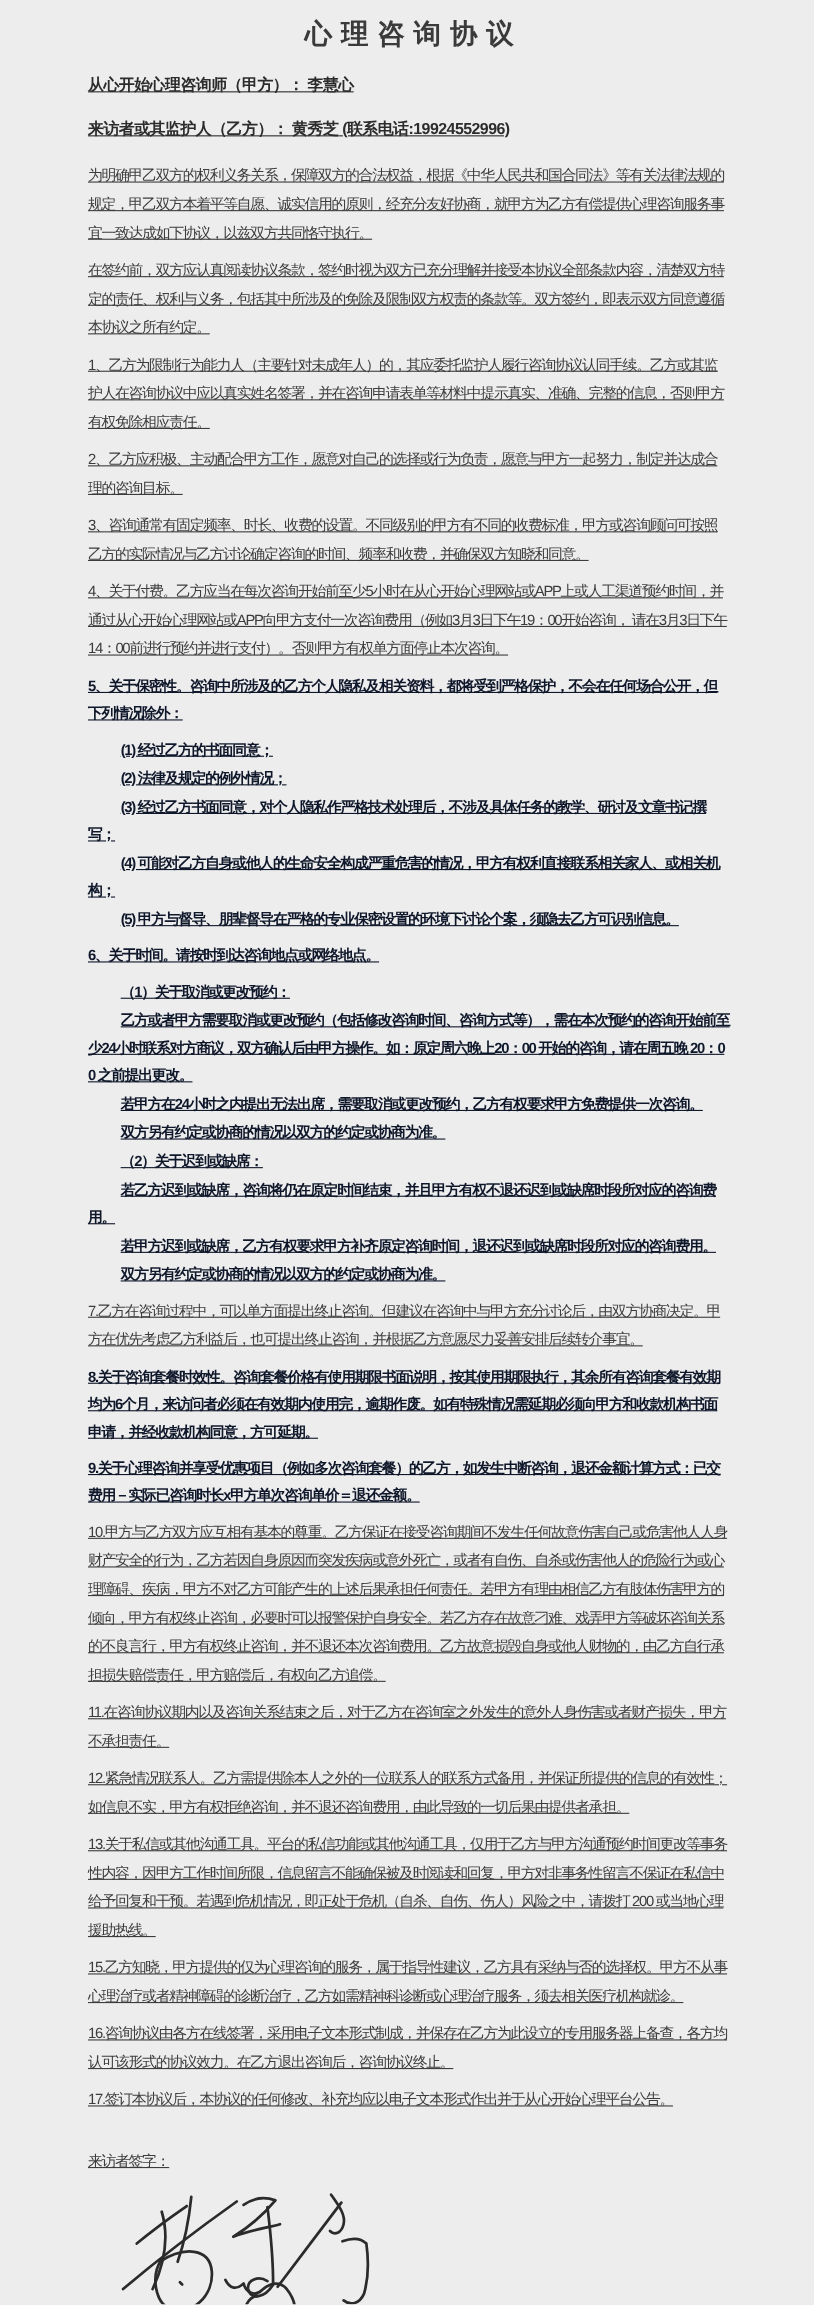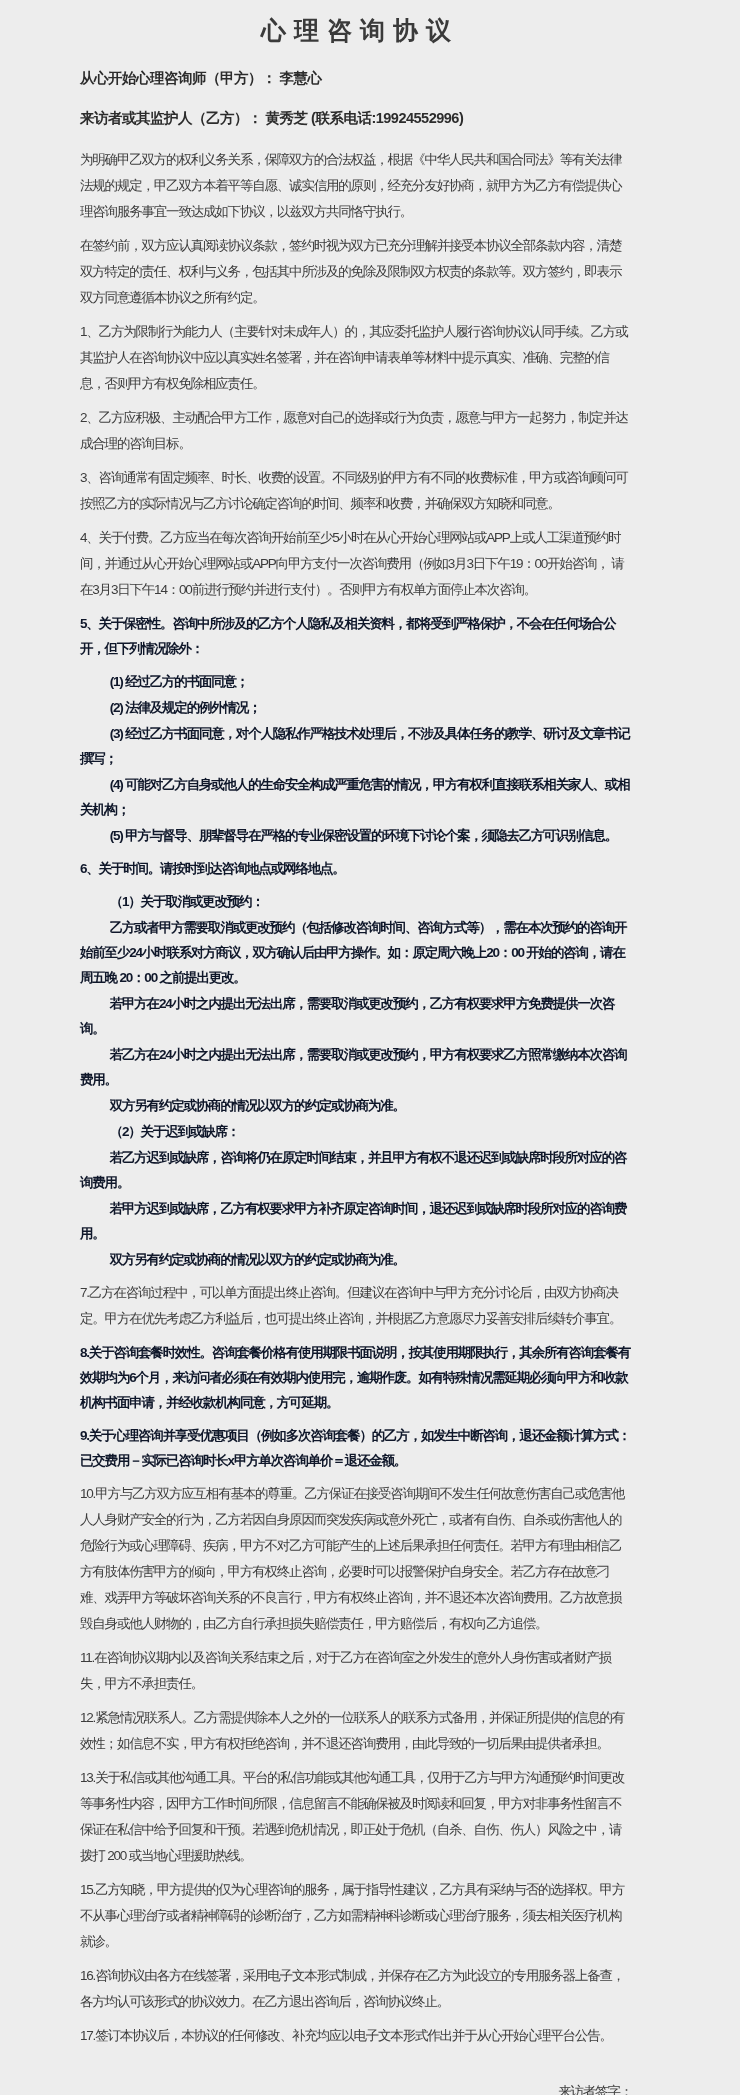"心理咨询协议" .page { padding: 10px 108px 0 80px -> 10px 76px 0 80px }
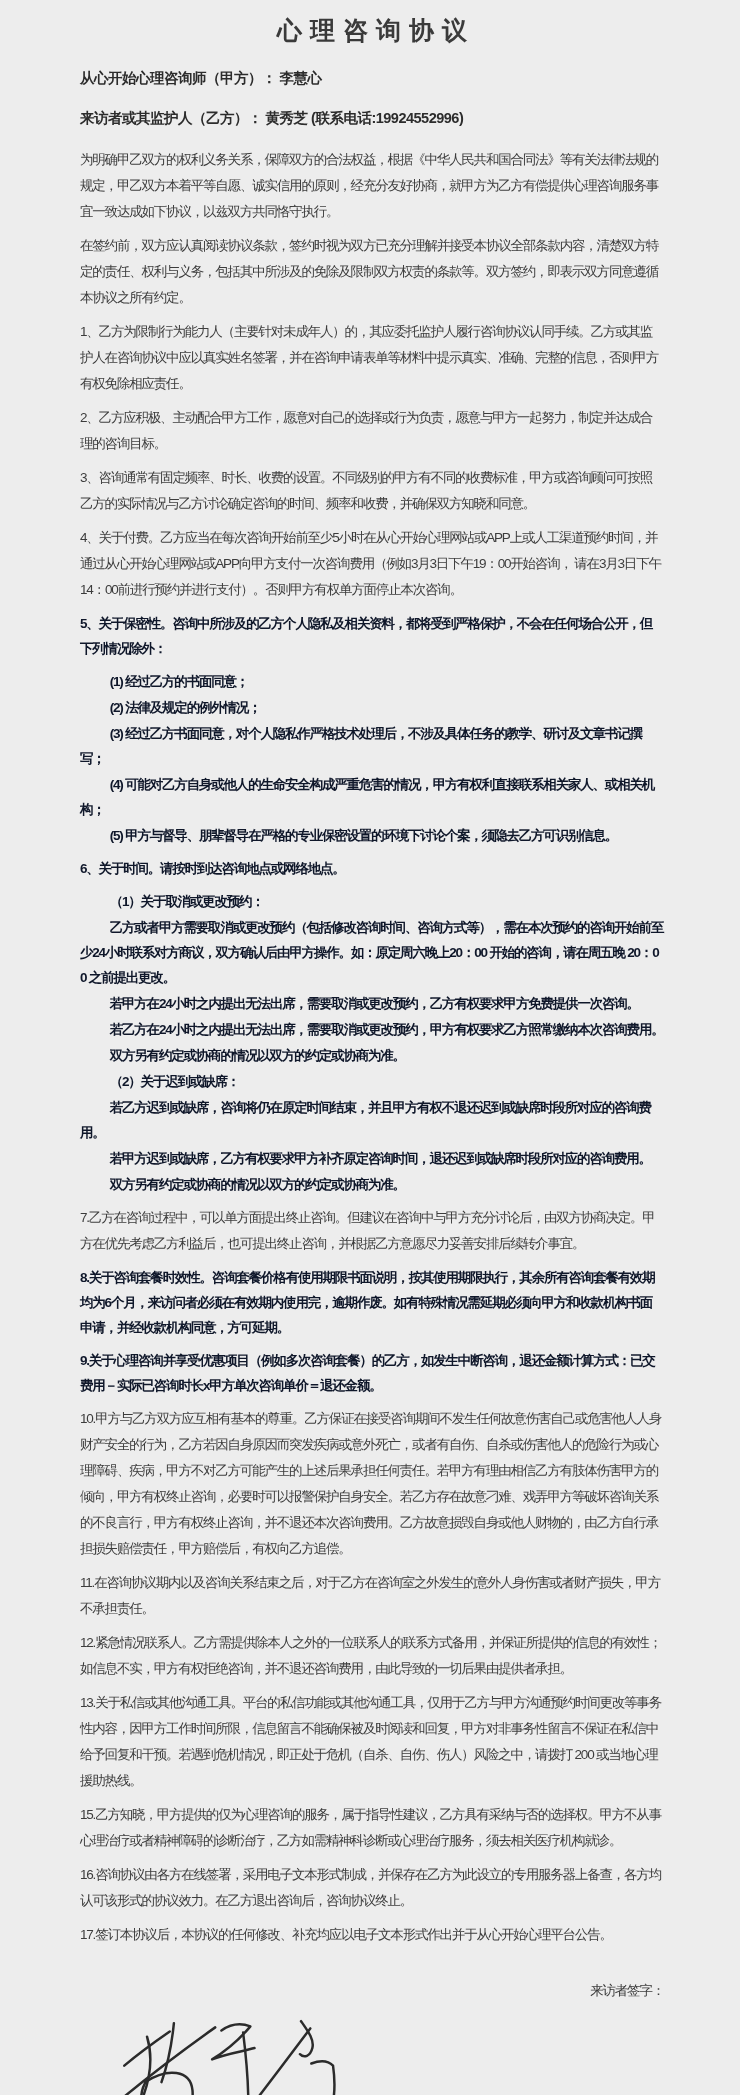"从心开始心理咨询师（甲方）： 李慧心" p { text-decoration: none -> underline }
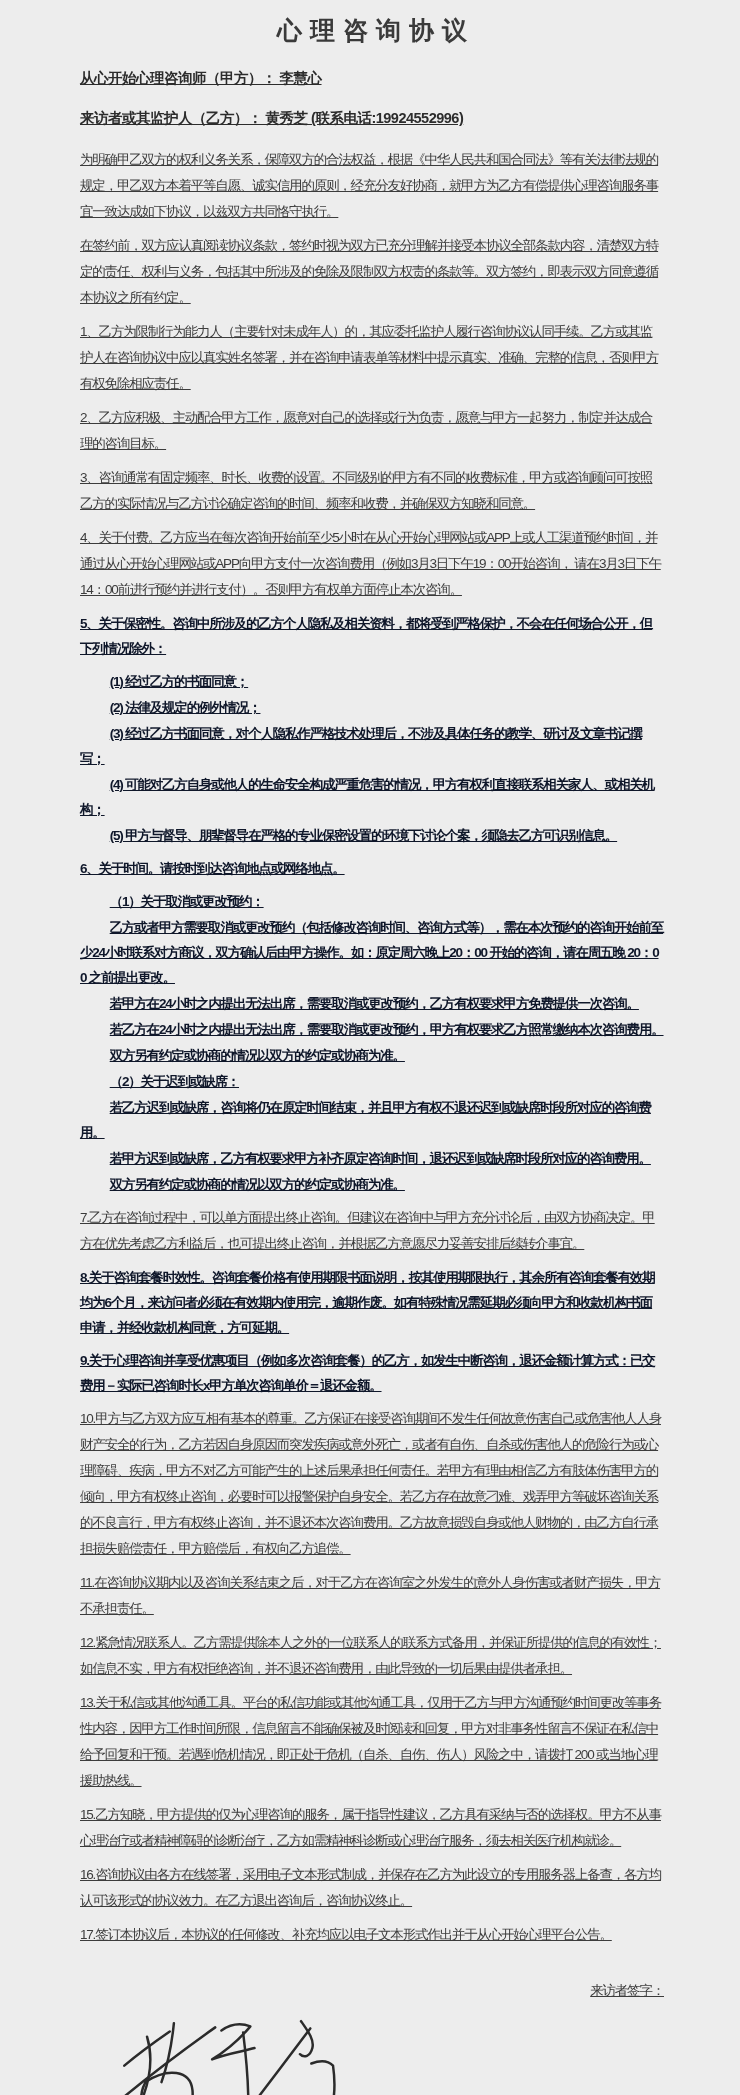"若乙方在24小时之内提出无法出席，需要取消或更改预约，甲方有权要求乙方照常缴纳本" p.b { html: <p>若乙方在24小时之内提出无法出席，需要取消或更改预约，甲方有权要求乙方照常缴纳本次咨询费用。</p> -> none }
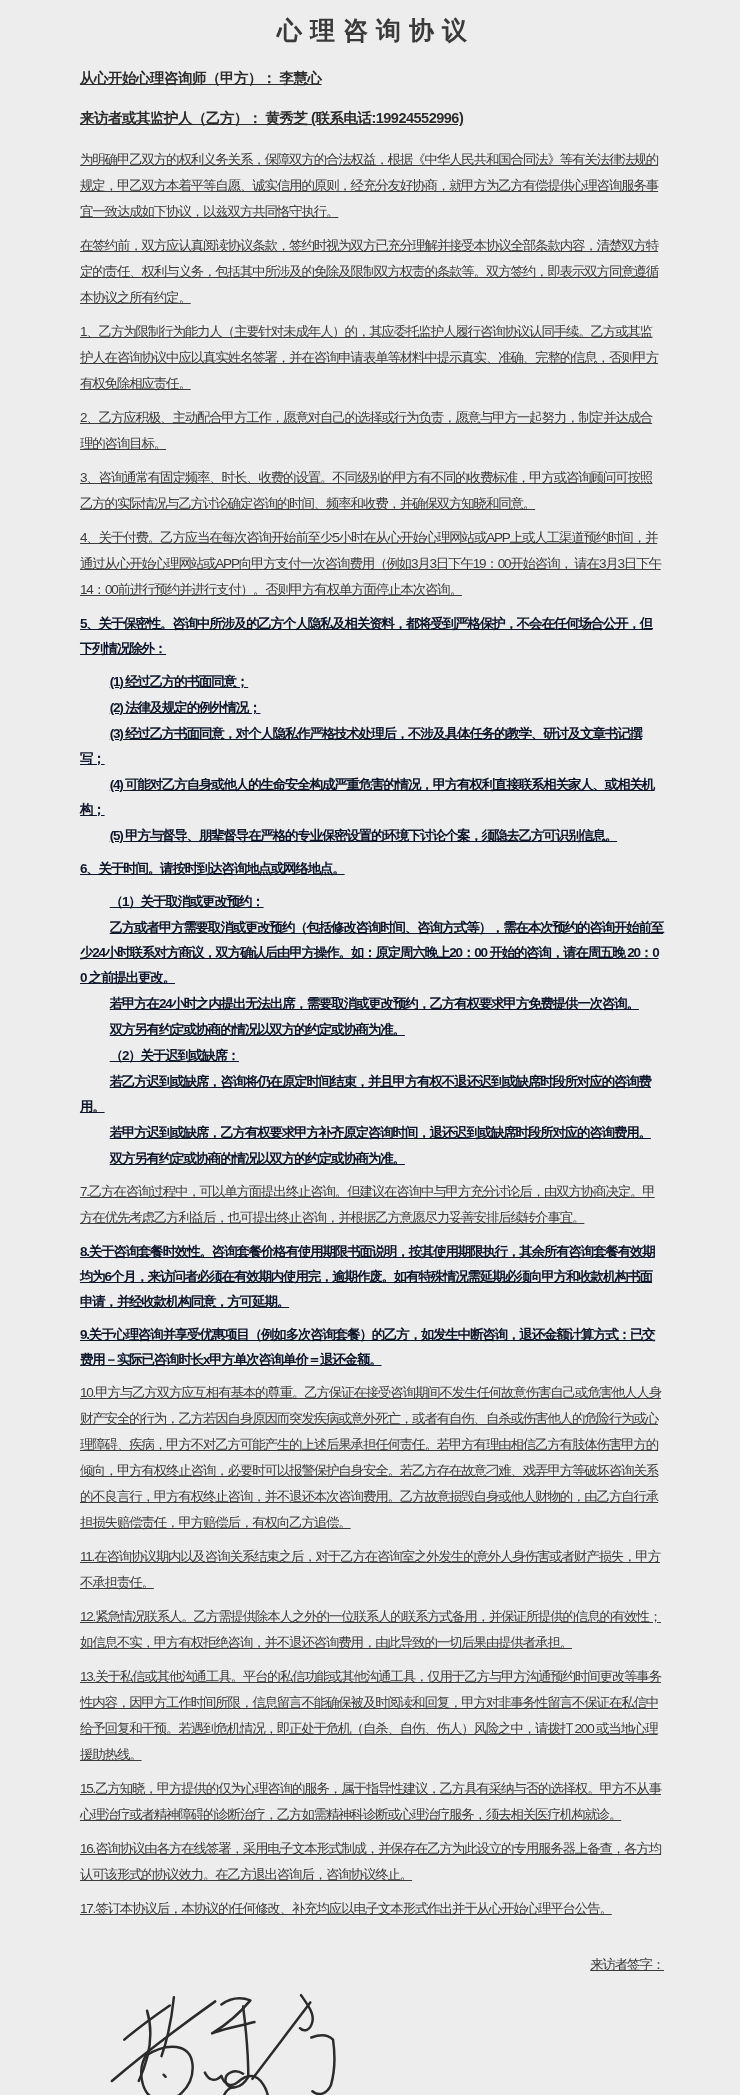"来访者签字：" .sign-label { text-align: right -> none }
